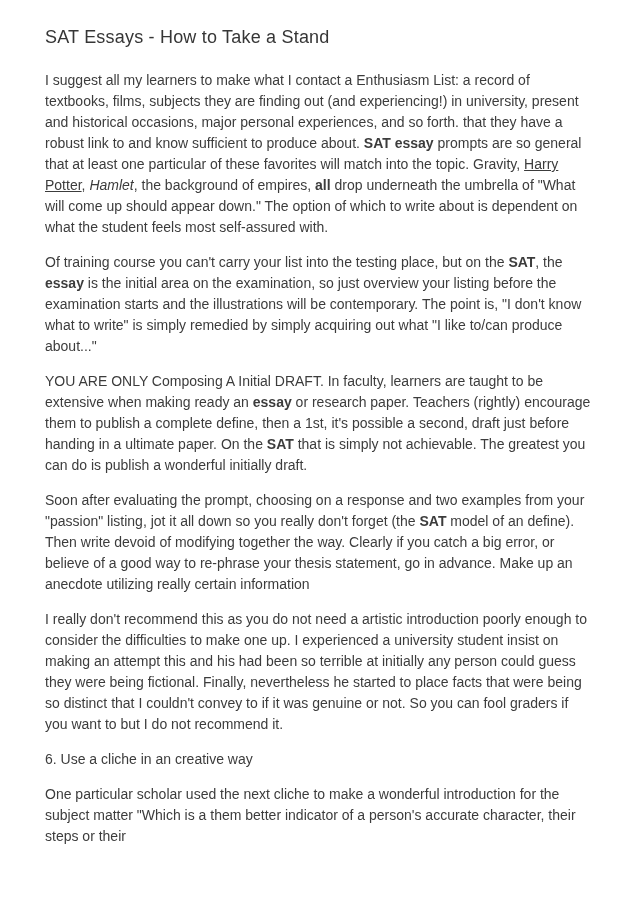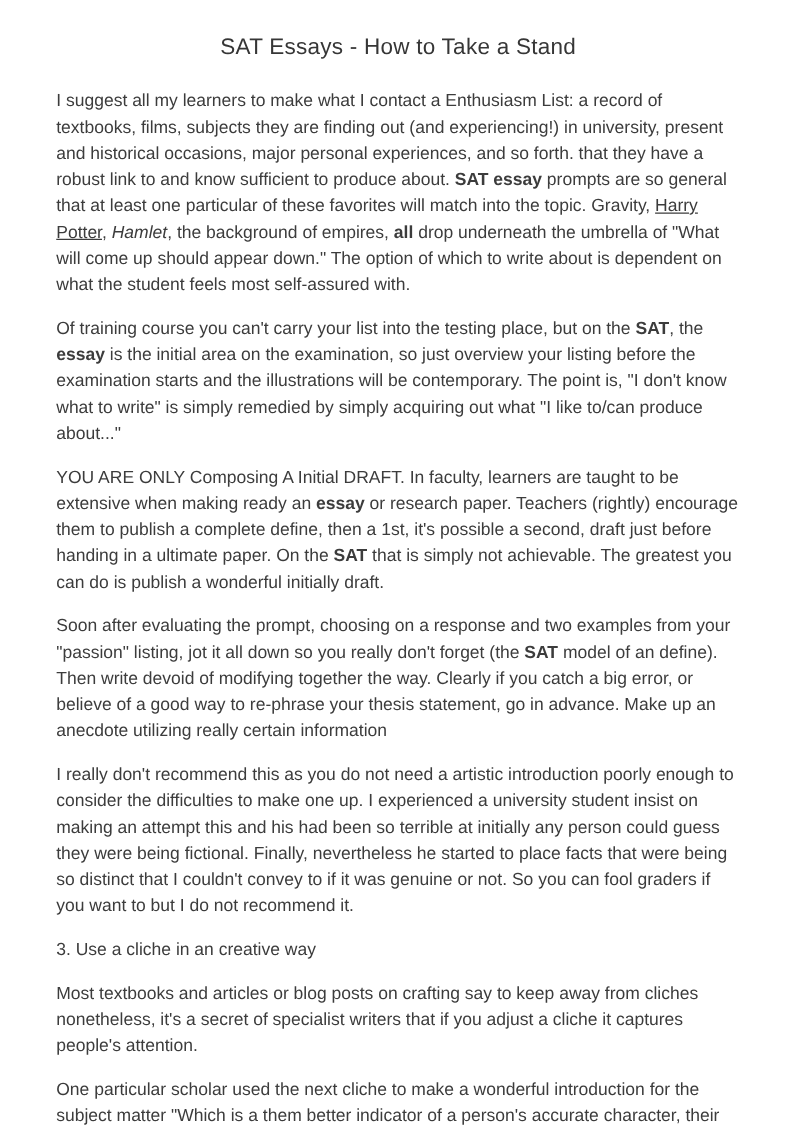"SAT Essays - How to" h1.doc-title { text-align: center -> none }
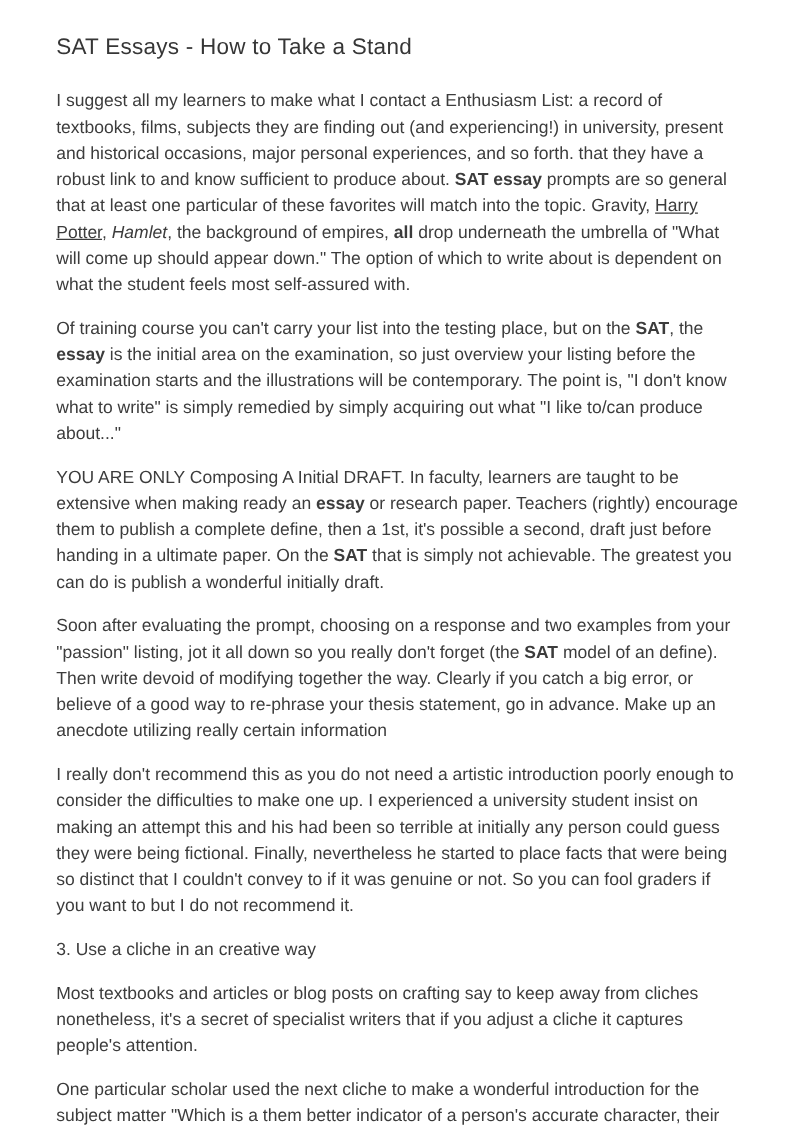"3. Use a cliche in" span { text: 3 -> 6 }
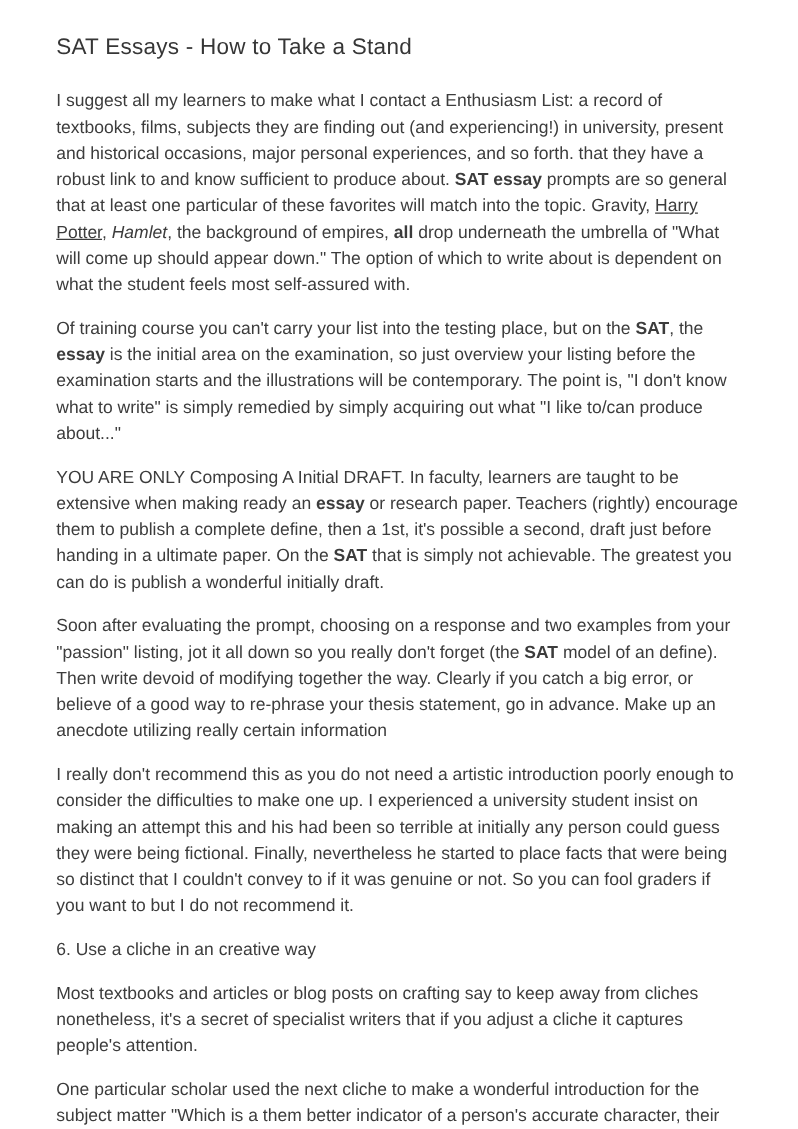"Most textbooks and articles or" p { html: <p><span>Most textbooks and articles or blog posts on crafting say to keep away from cliches nonetheless, it's a secret of specialist writers that if you adjust a cliche it captures people's attention.</span></p> -> none }
